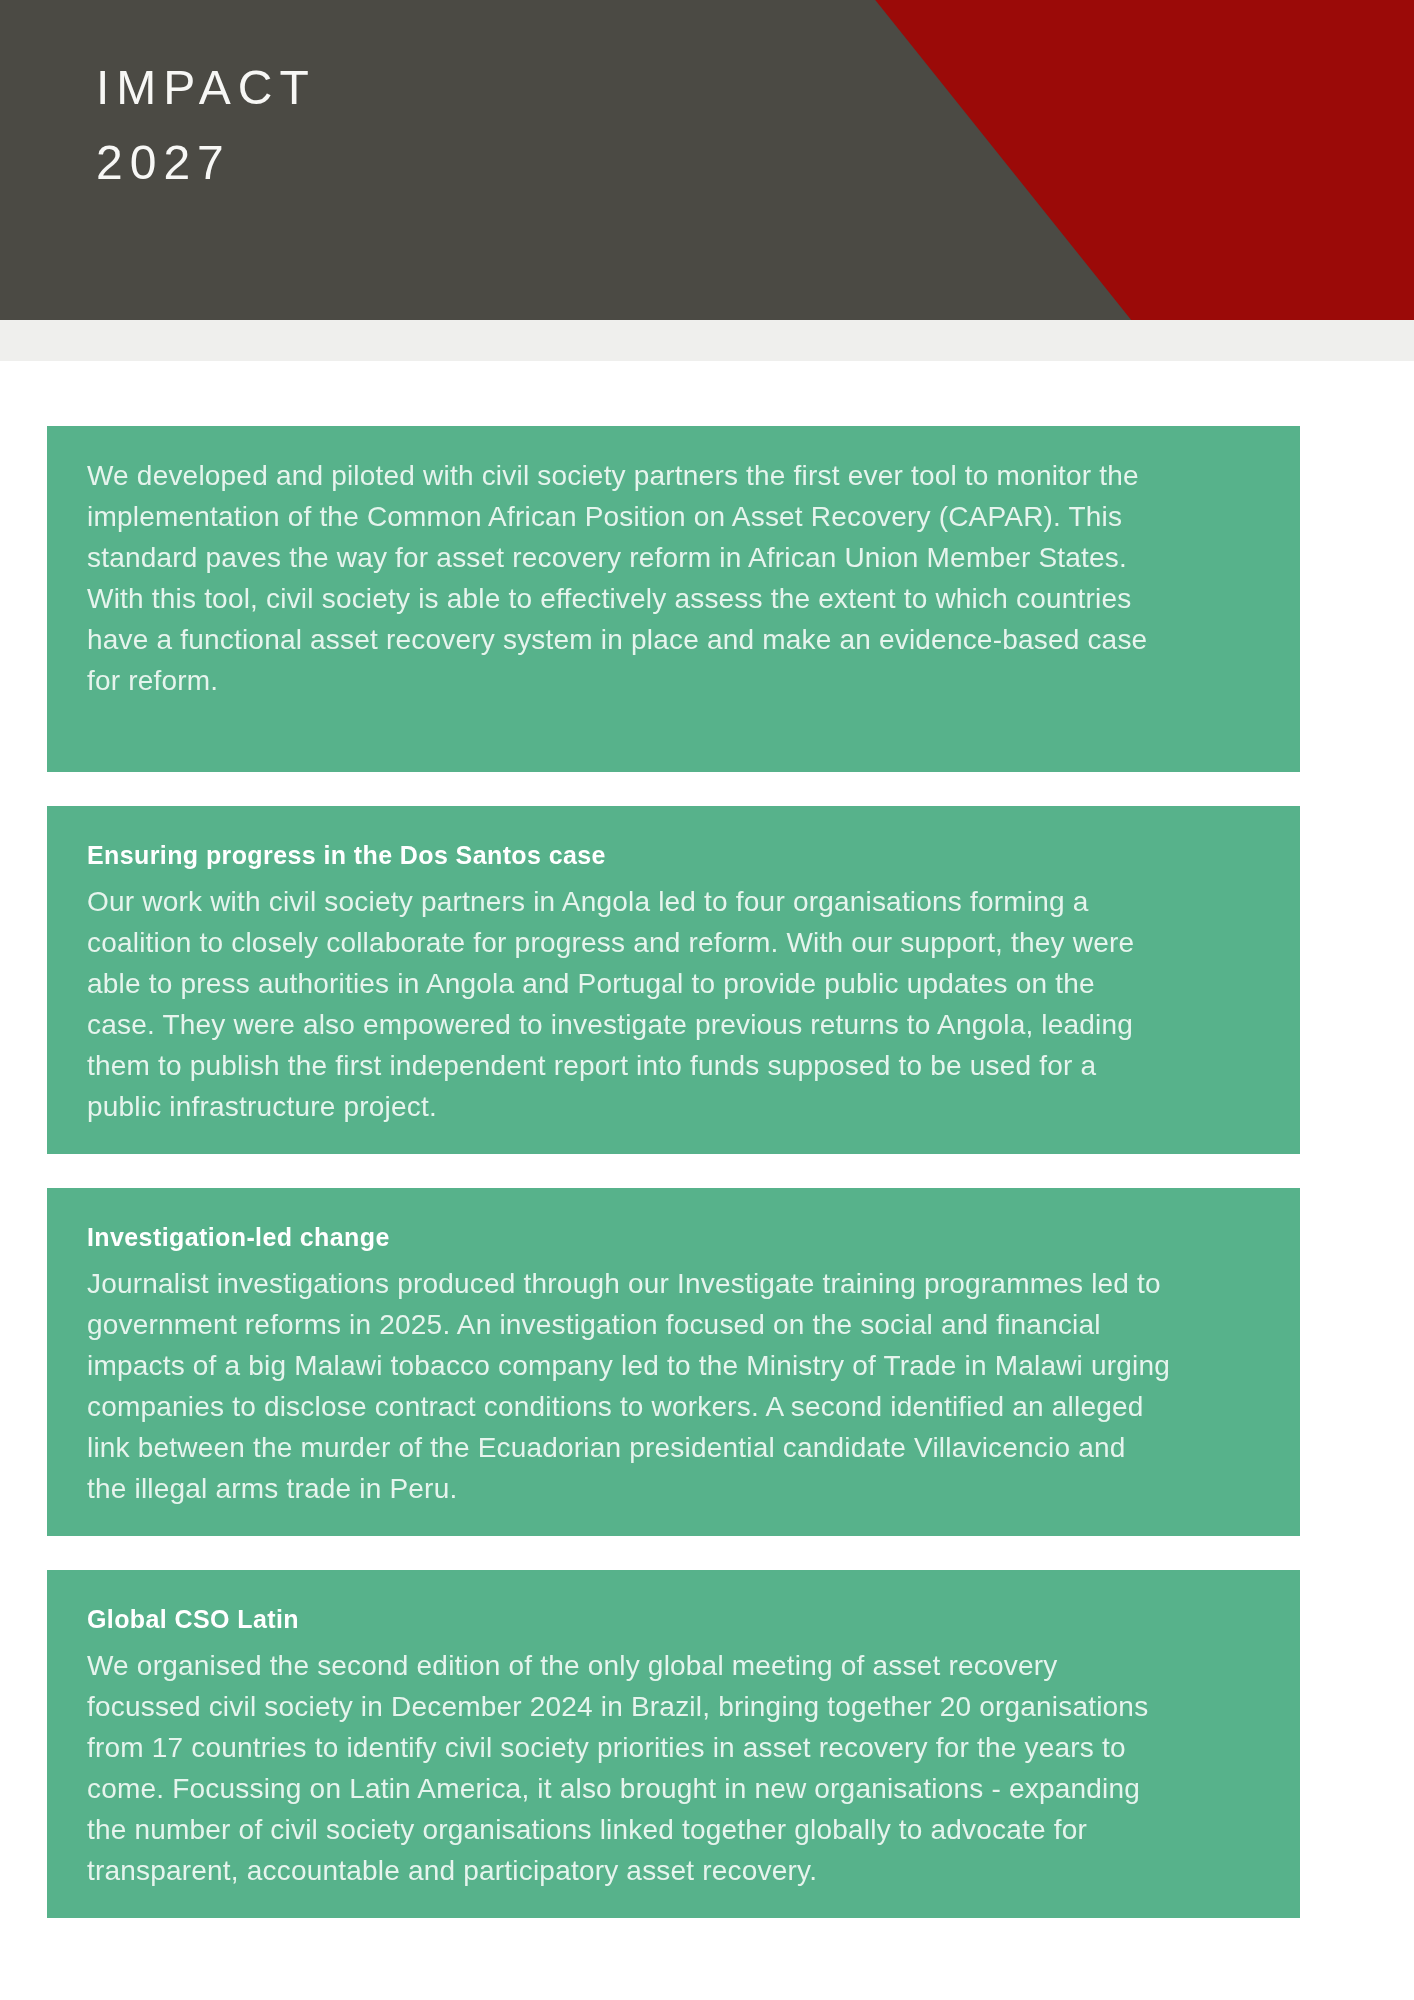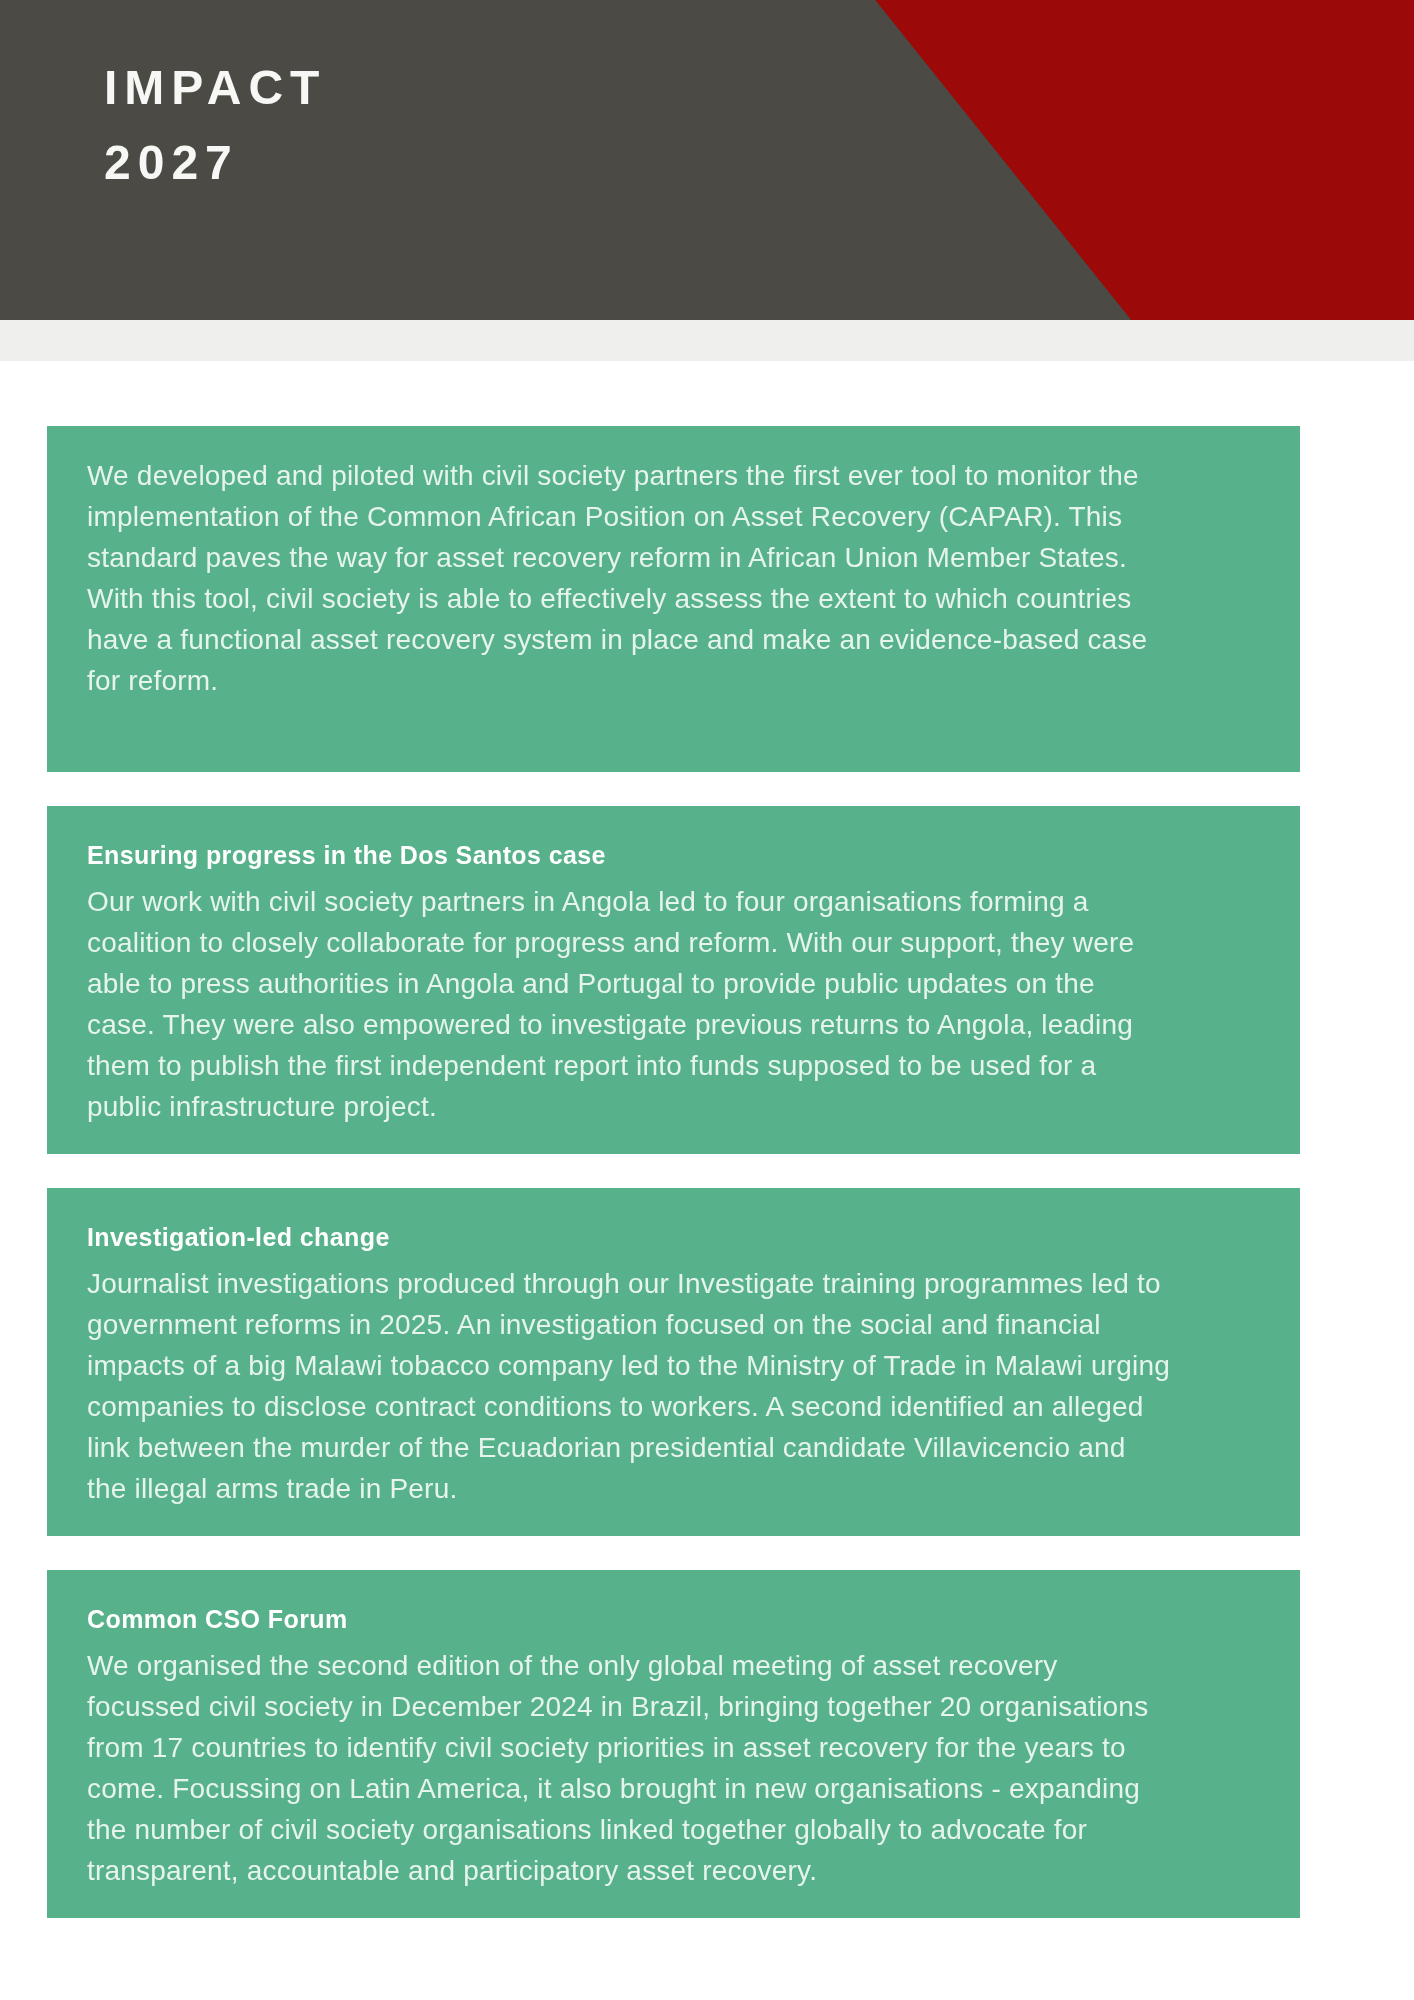"IMPACT" .title { font-weight: 700 -> 400; left: 104px -> 96px }
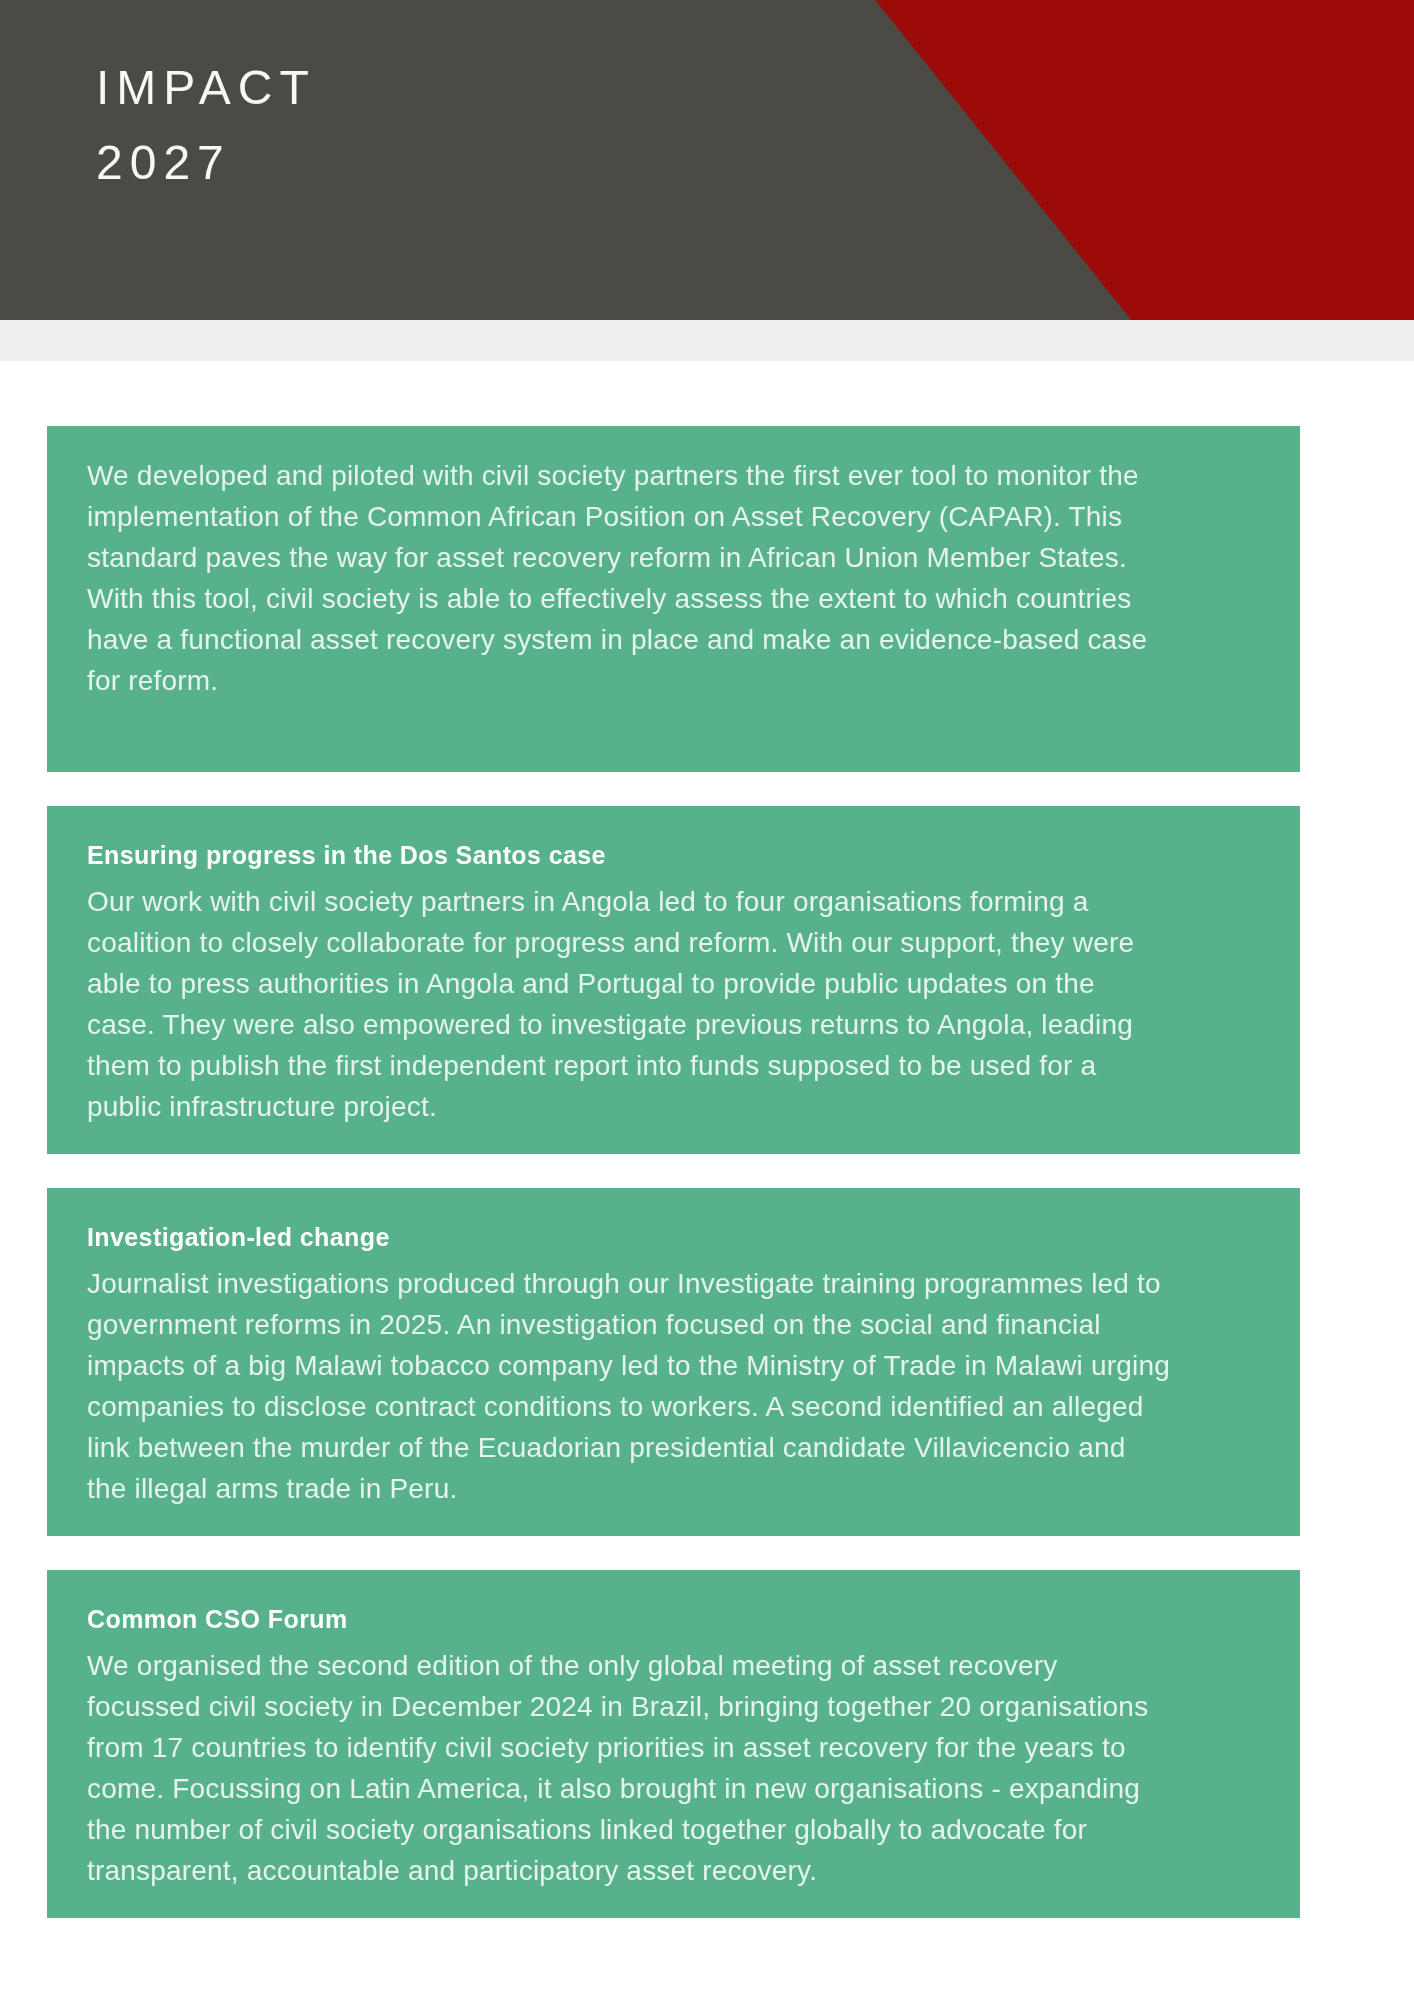"Common CSO Forum" h2.card-title { text: Common CSO Forum -> Global CSO Latin }
